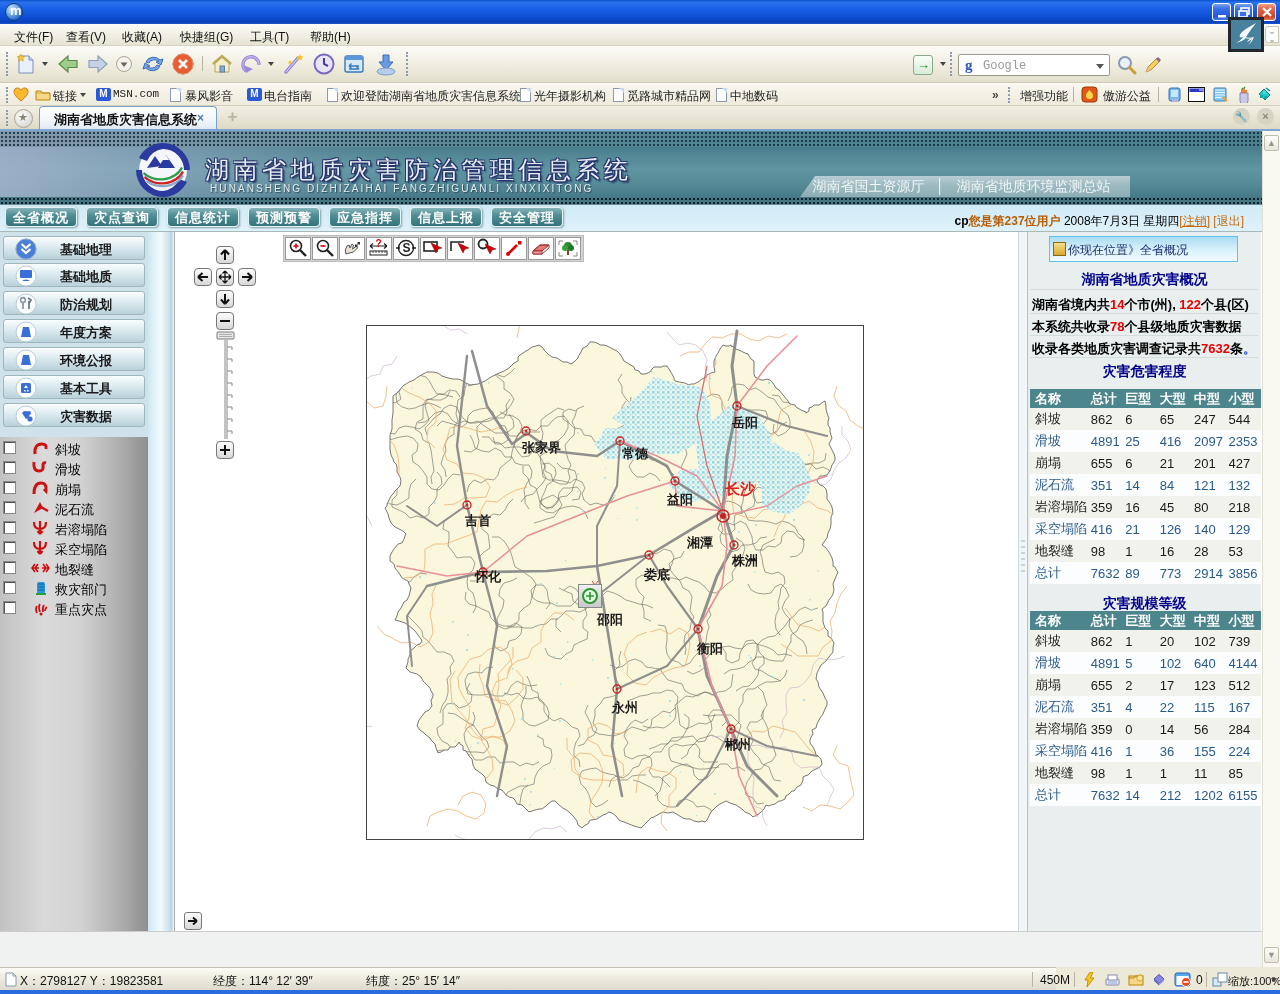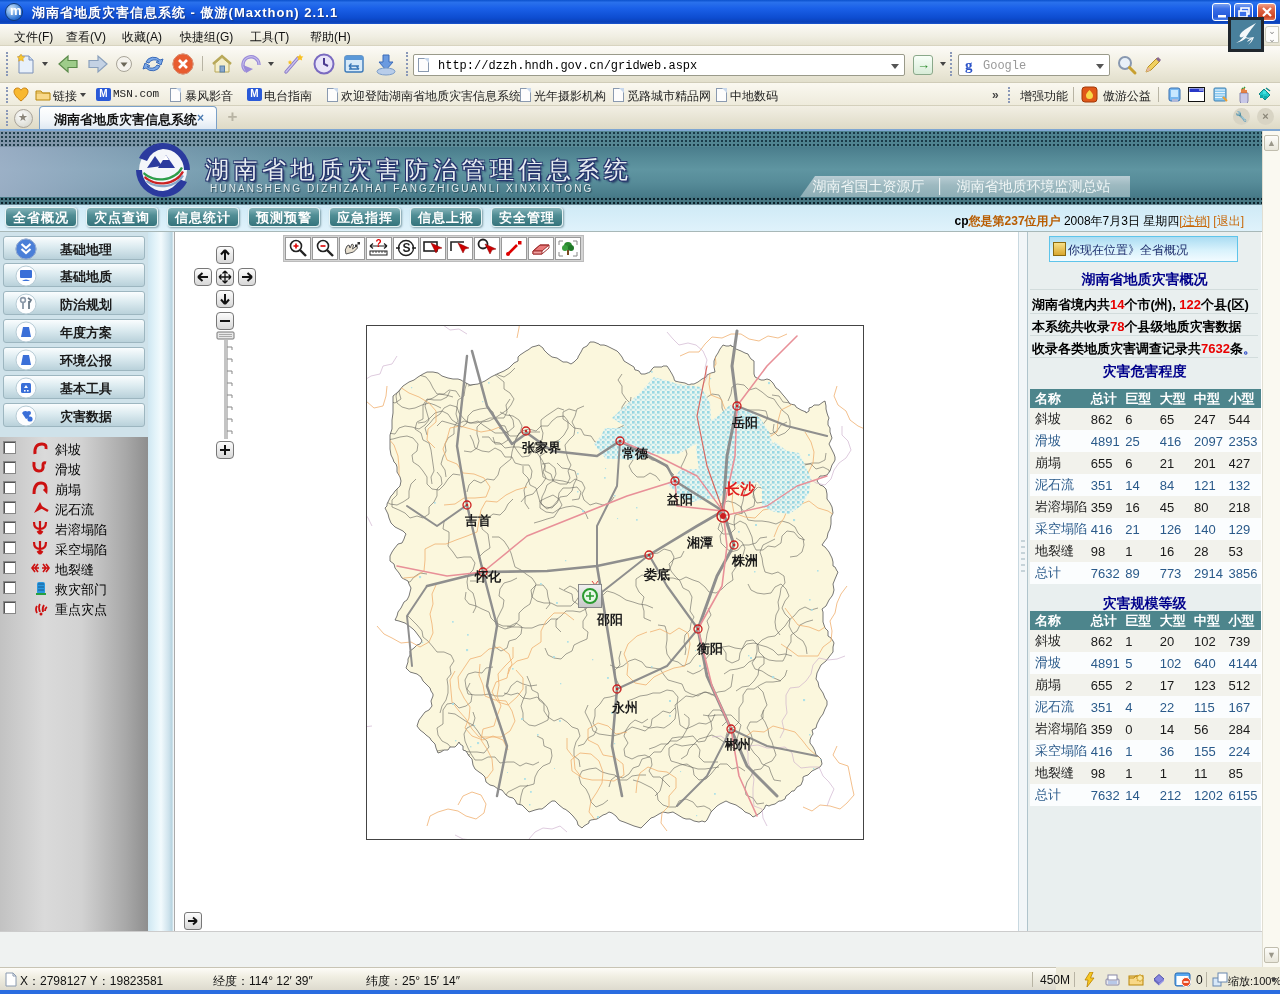"湖南省地质灾害信息系统 - 傲游(Maxthon) 2.1.1" div.ttext { html: <div>湖南省地质灾害信息系统 - 傲游(Maxthon) 2.1.1</div> -> none }
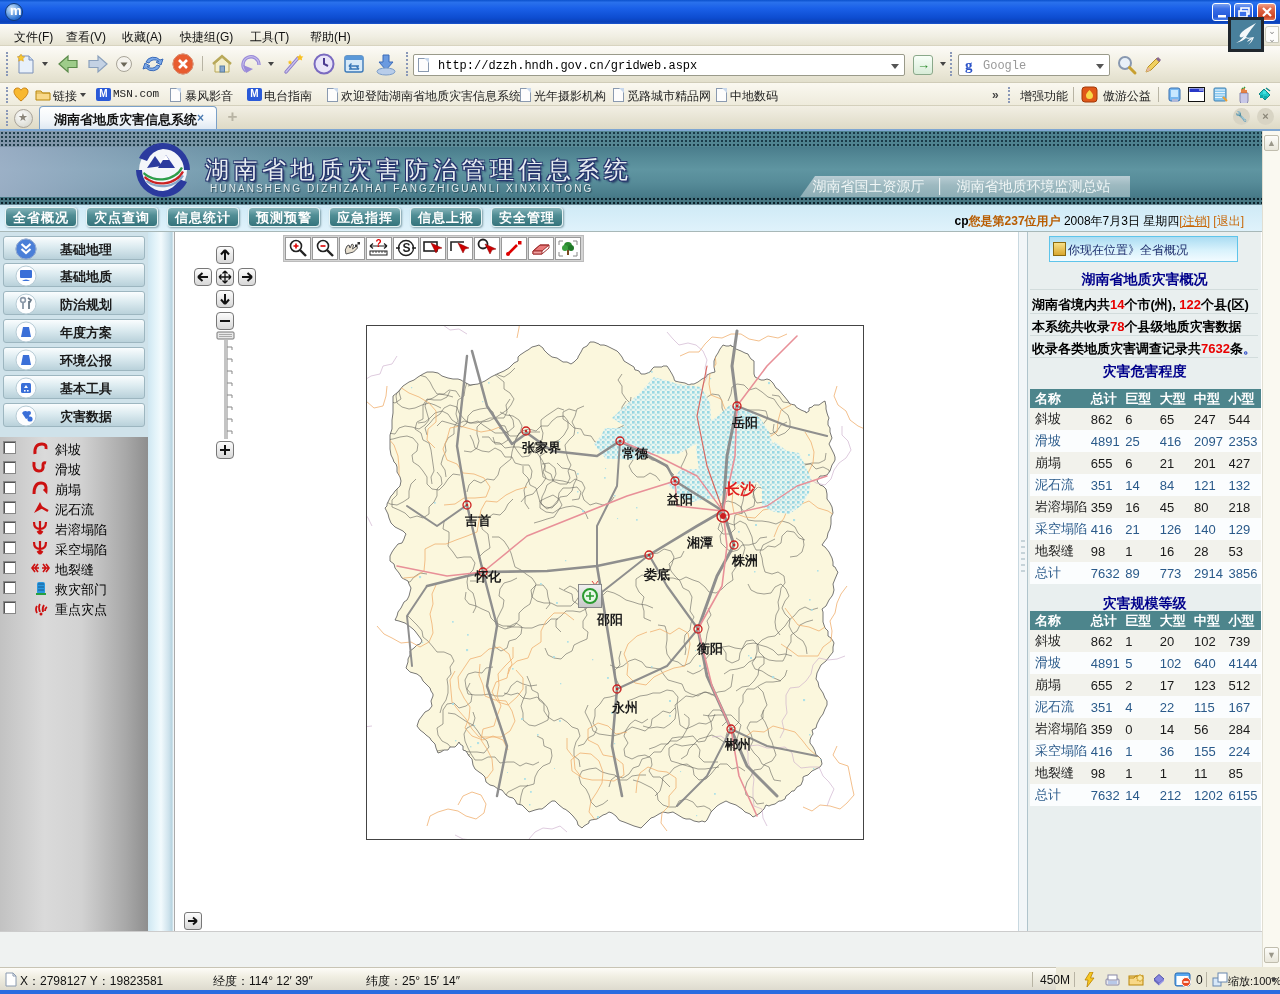"http://dzzh.hndh.gov.cn/gridweb.aspx" div.abs { html: <div> <span></span> <span>http://dzzh.hndh.gov.cn/gridweb.aspx</span> <div></div> </div> -> none }
